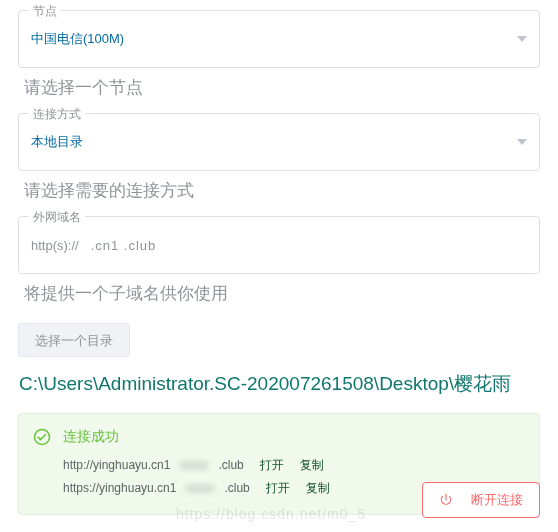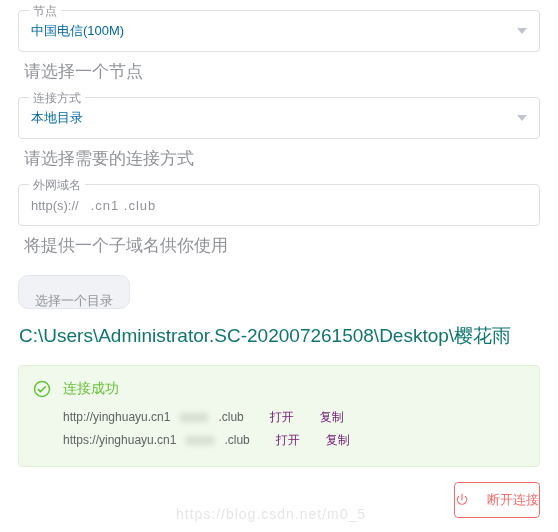"节点" .field { height: 42px -> 58px }
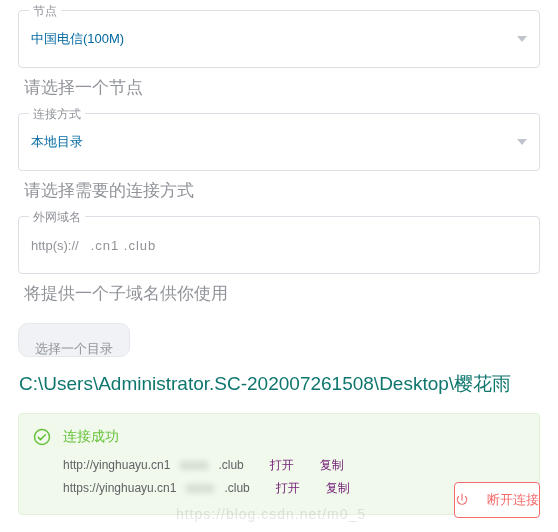"选择一个目录" .btn-gray { border-radius: 10px -> 3px; padding: 16px 16px -> 8px 16px }
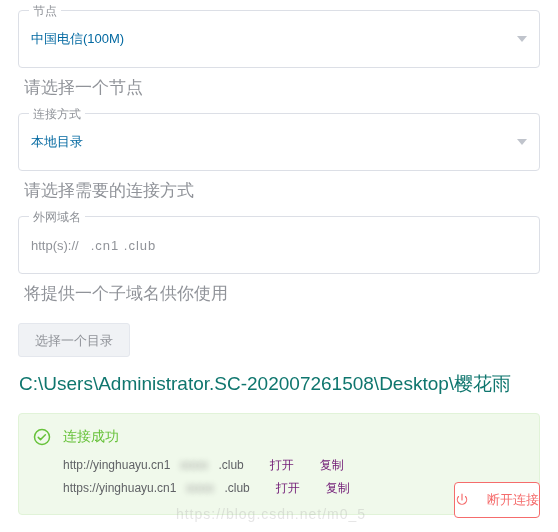"打开" .link { color: #701a75 -> #14532d; margin-left: 16px -> 6px }
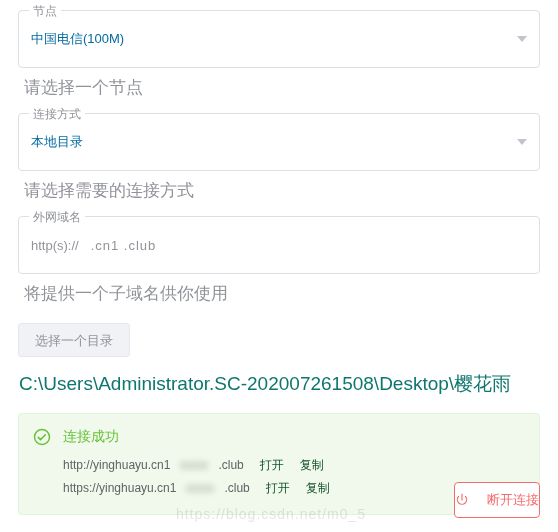"断开连接" .btn-danger { padding: 0 0 -> 0 16px }
